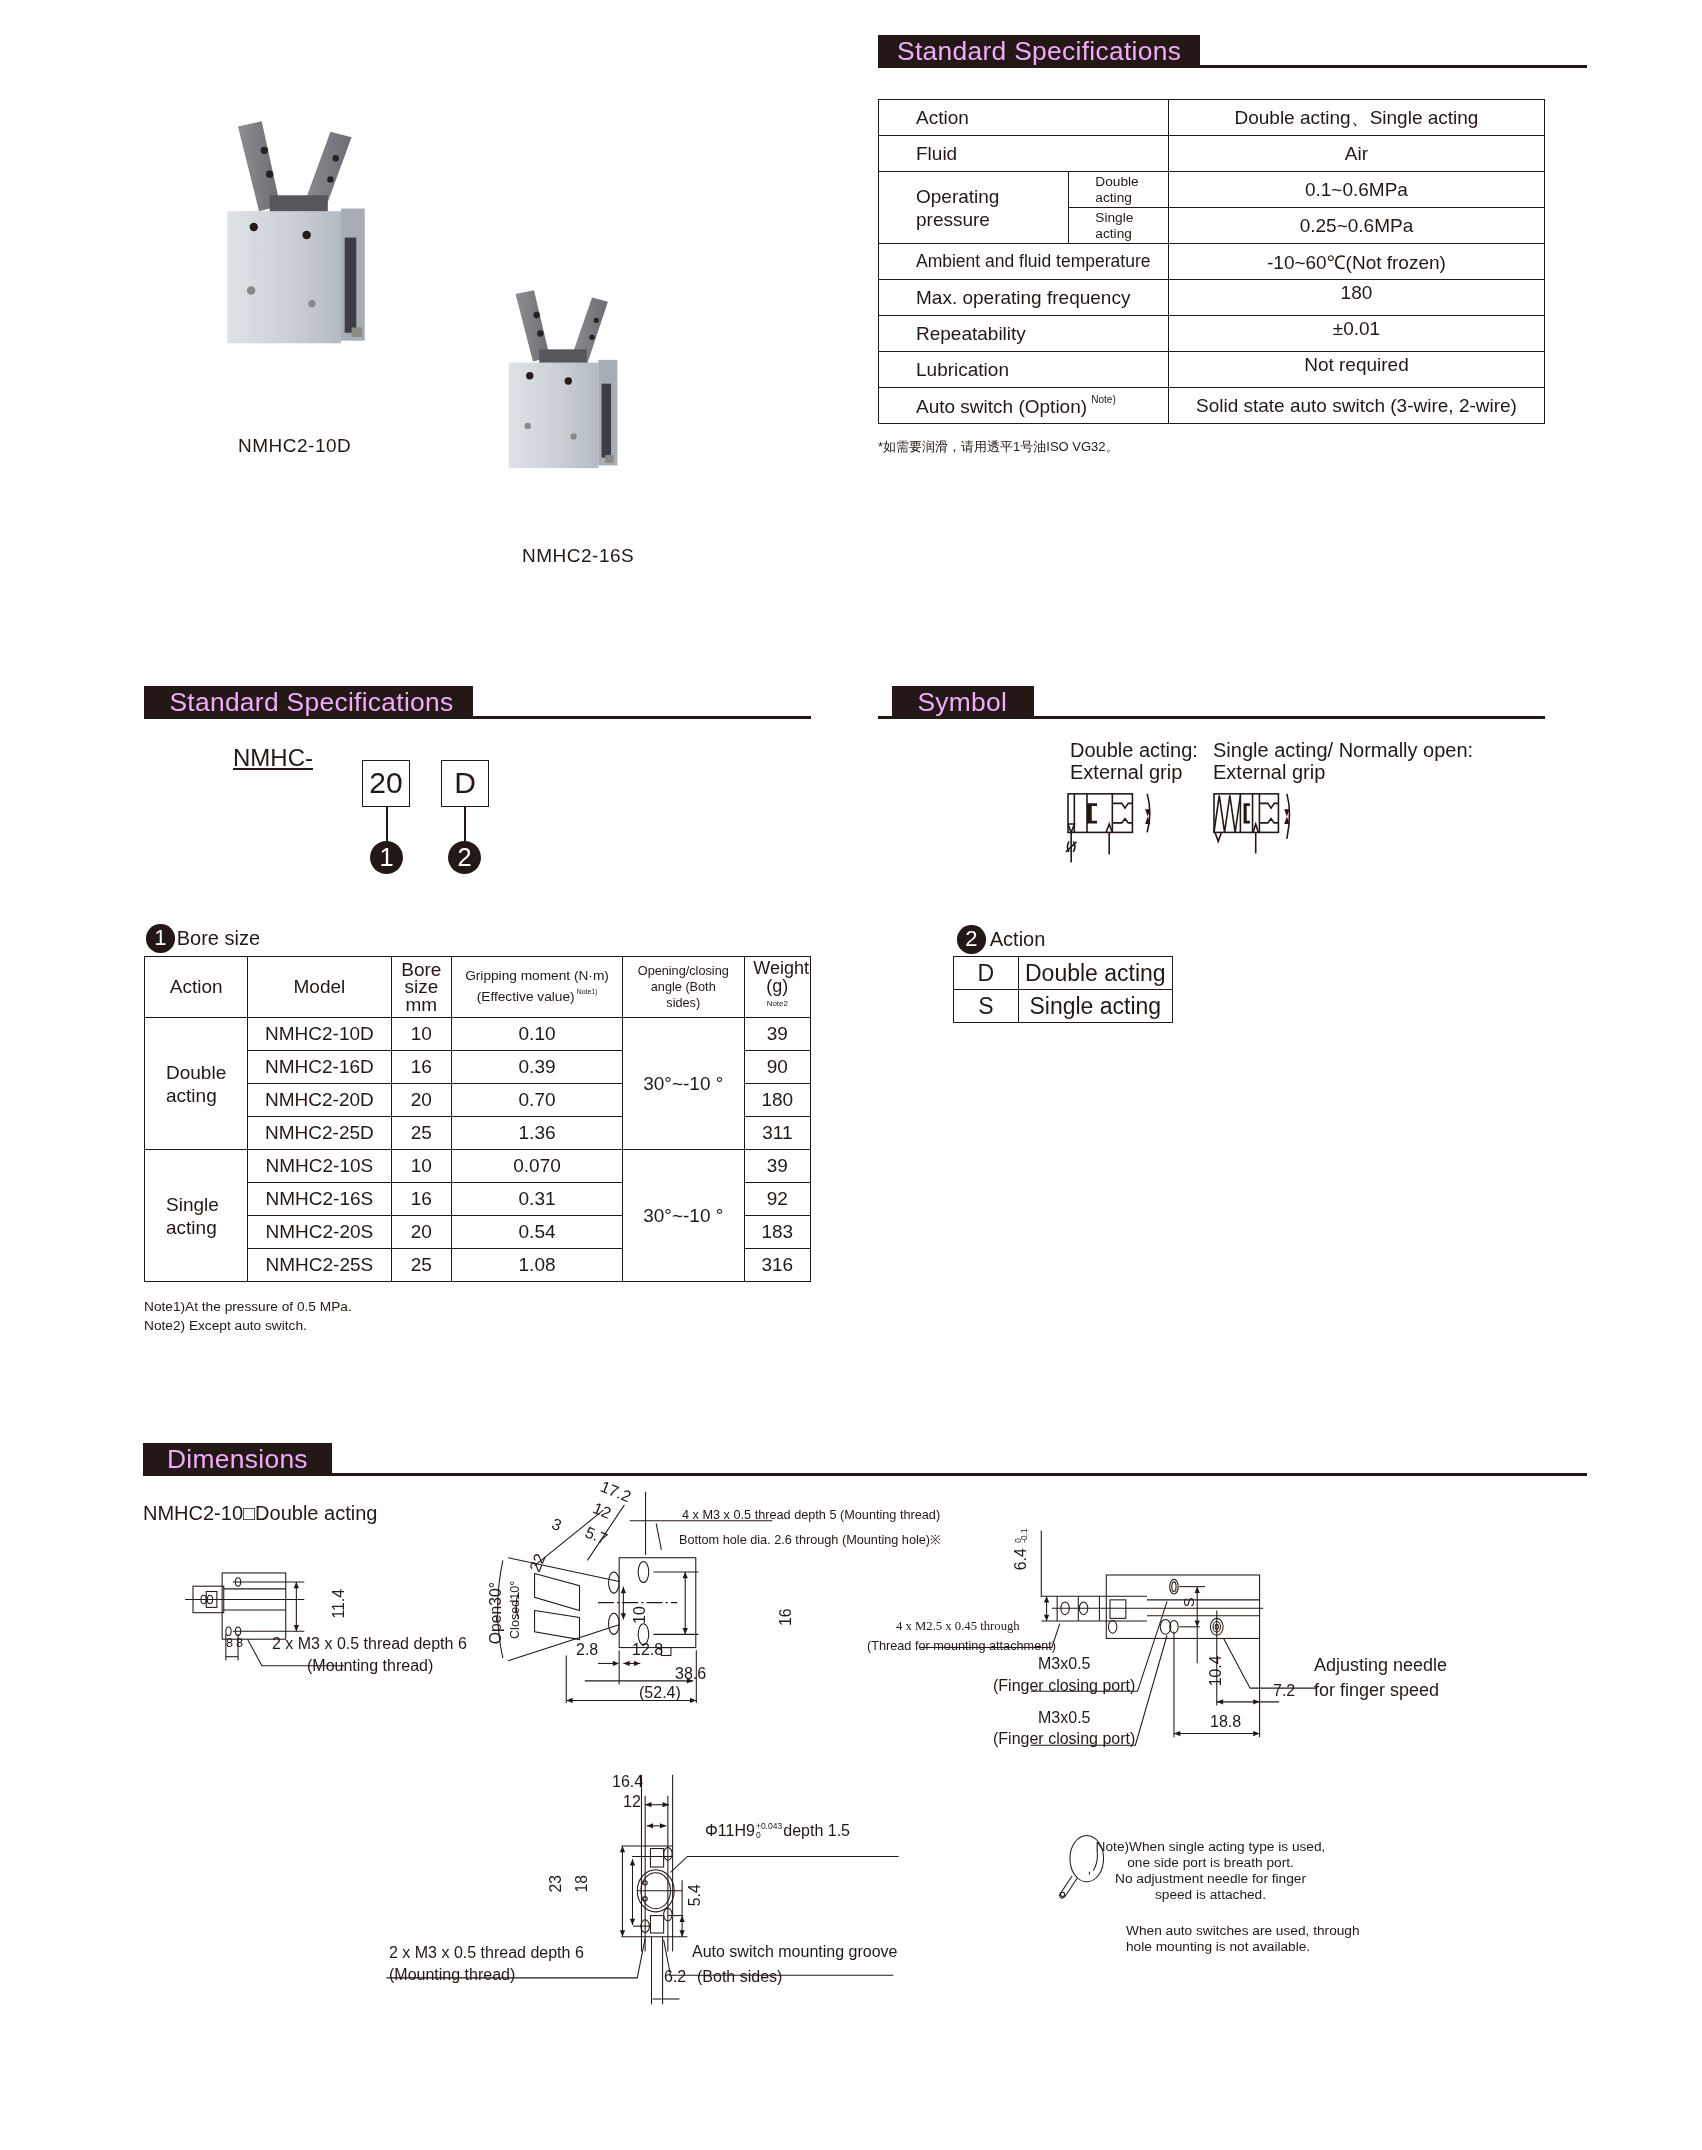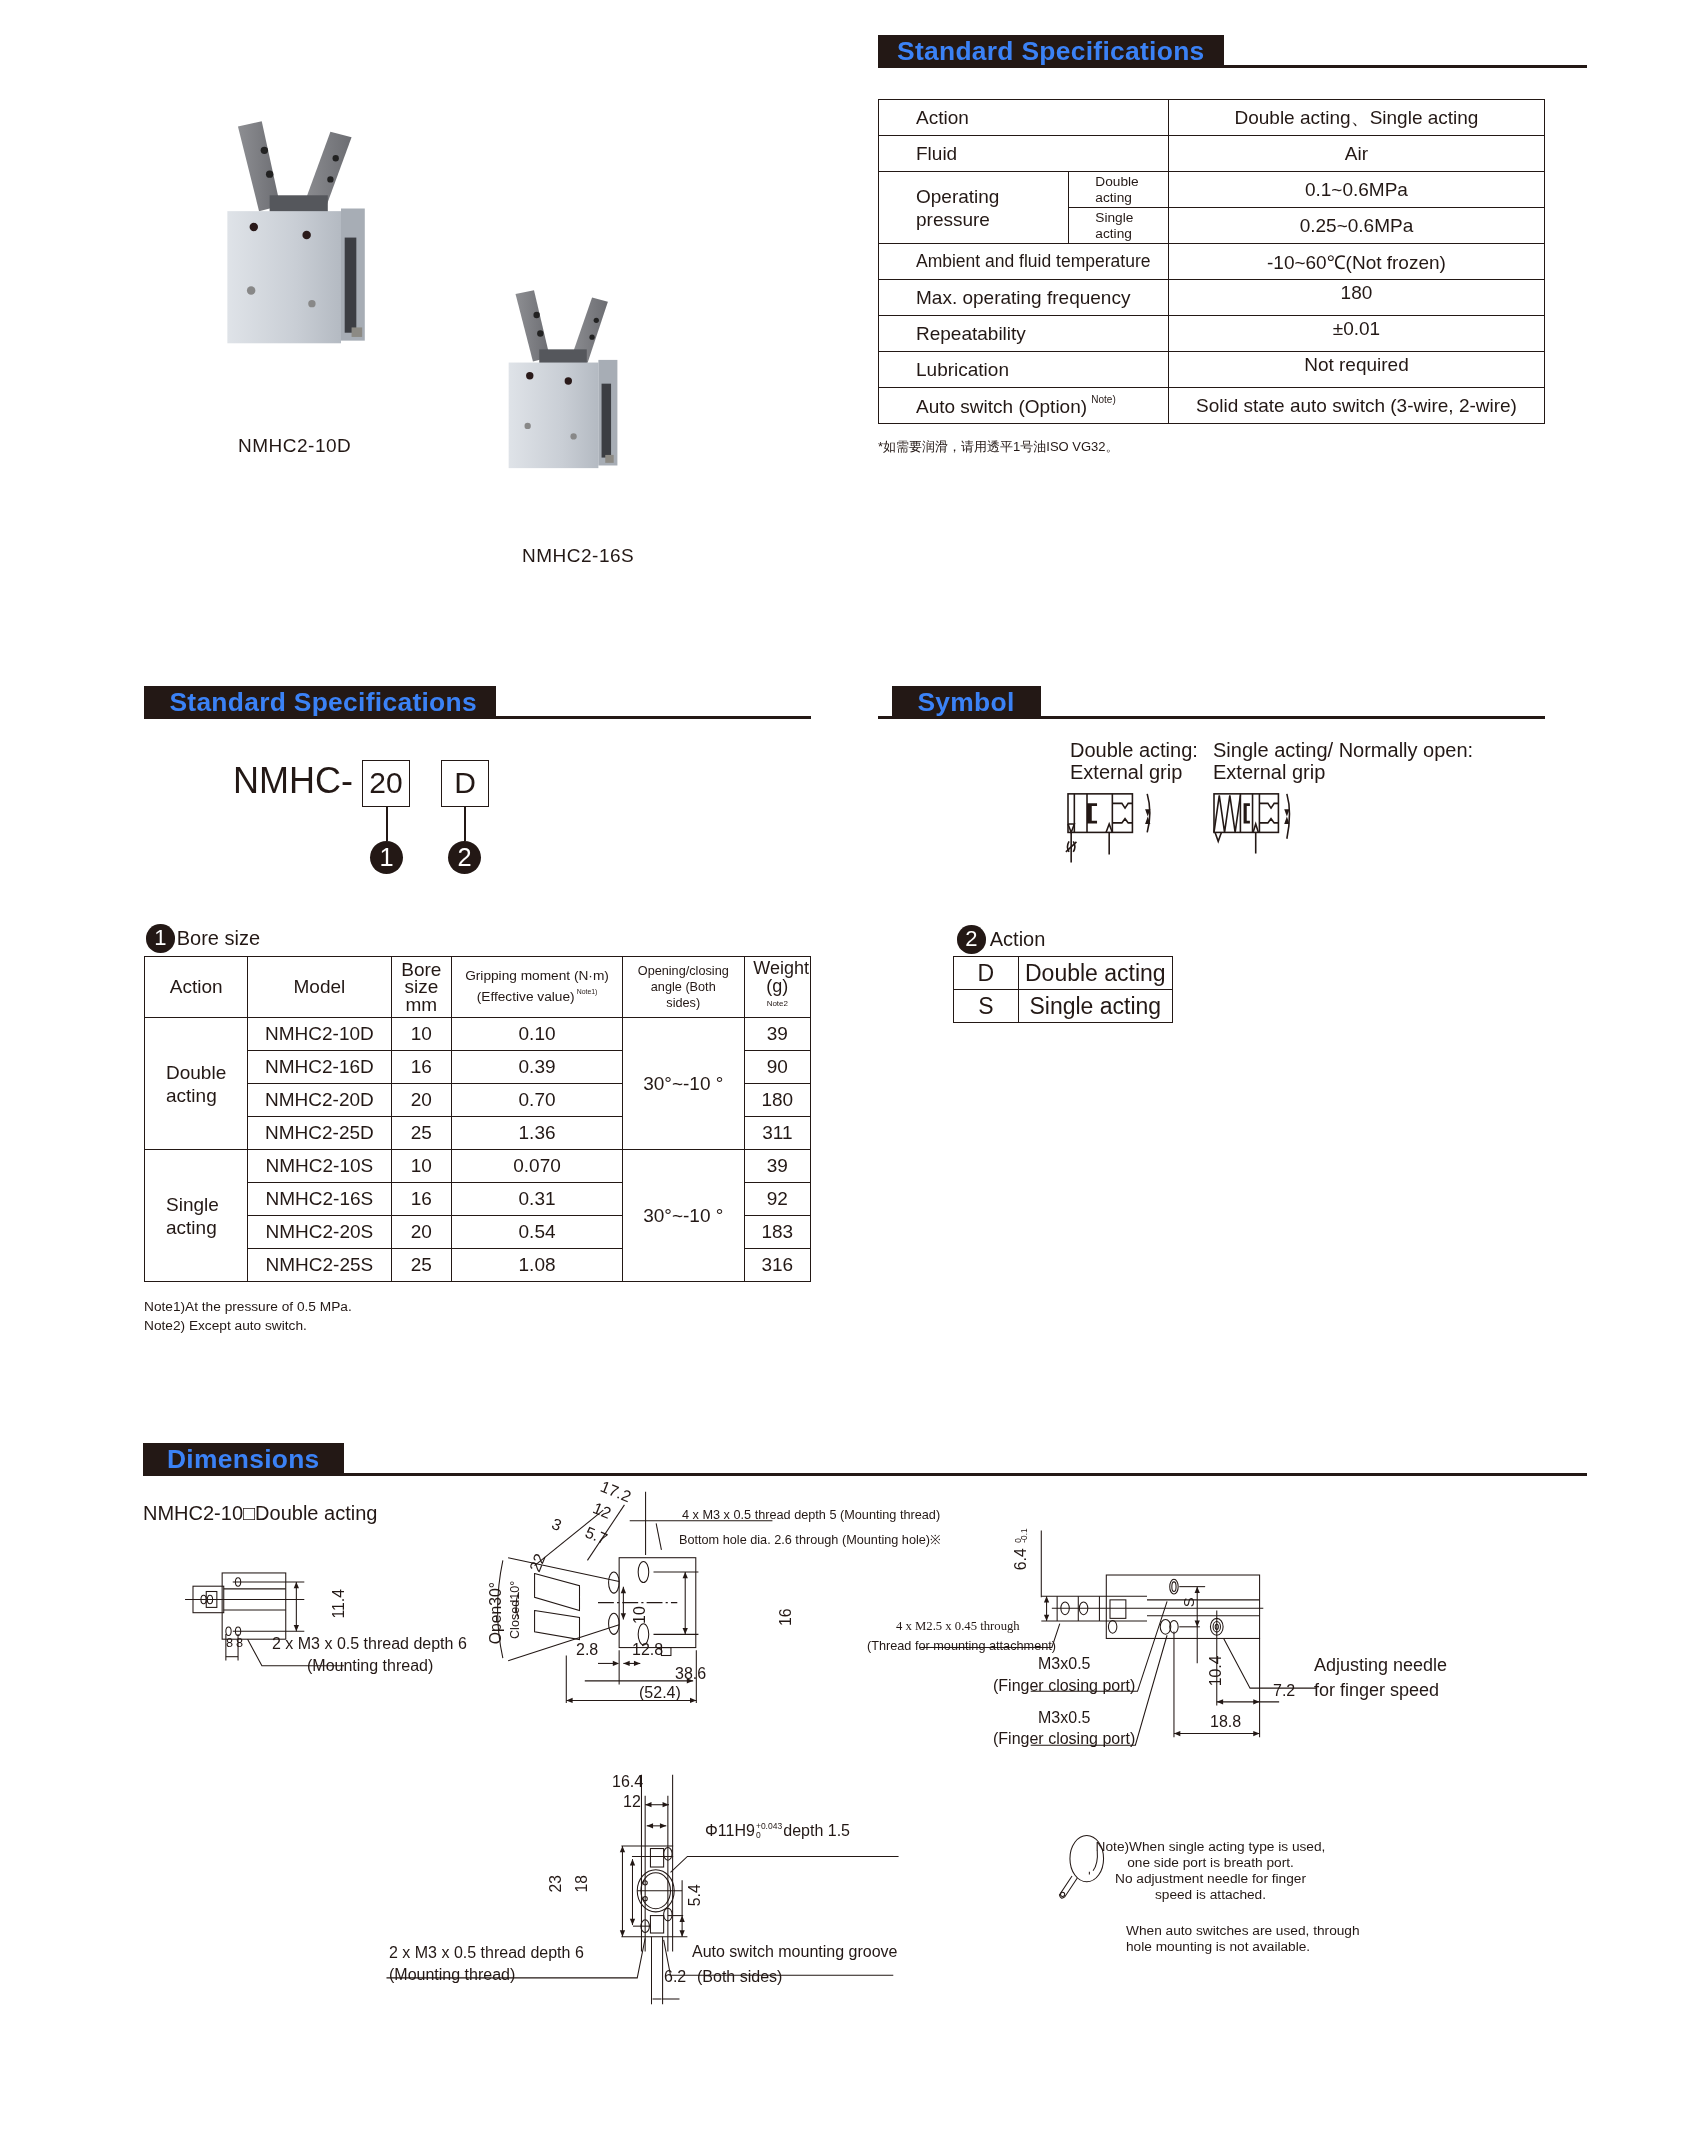"Standard Specifications" .sec-header .tab { color: #3b82f6 -> #f0abfc; font-weight: bold -> normal }
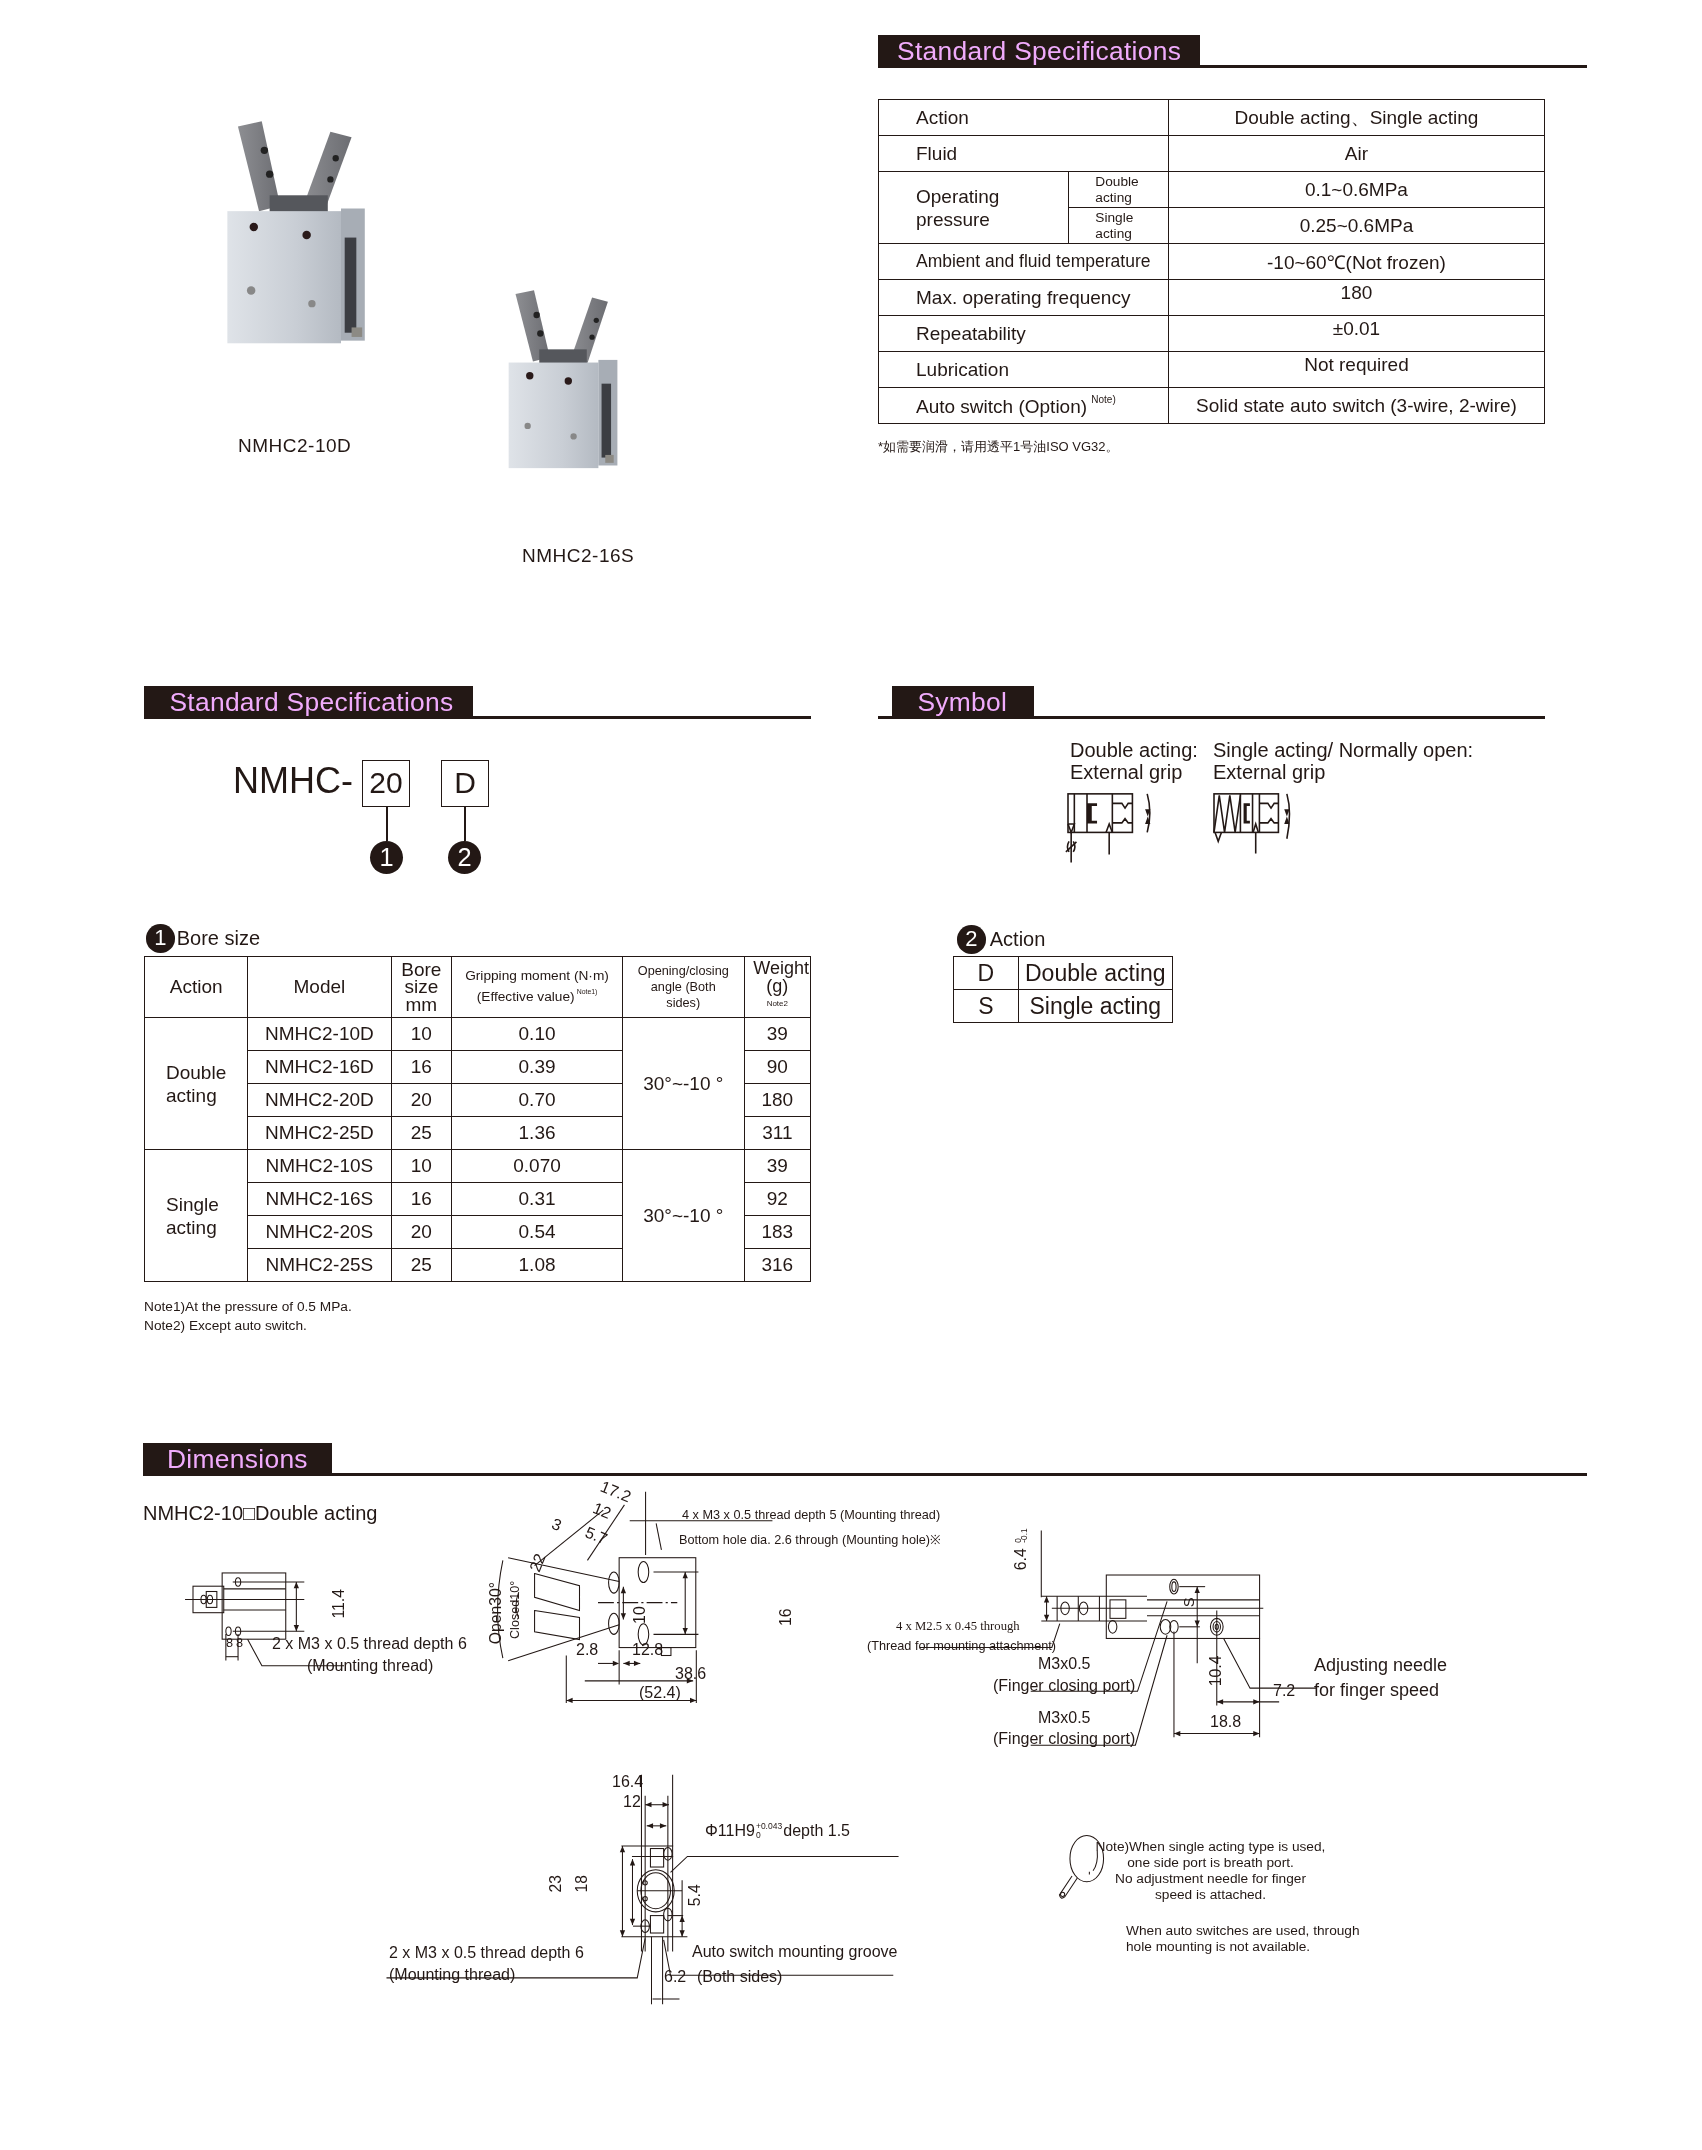"NMHC-" .code-prefix { font-size: 36px -> 24px; text-decoration: none -> underline; top: 760px -> 744px }
